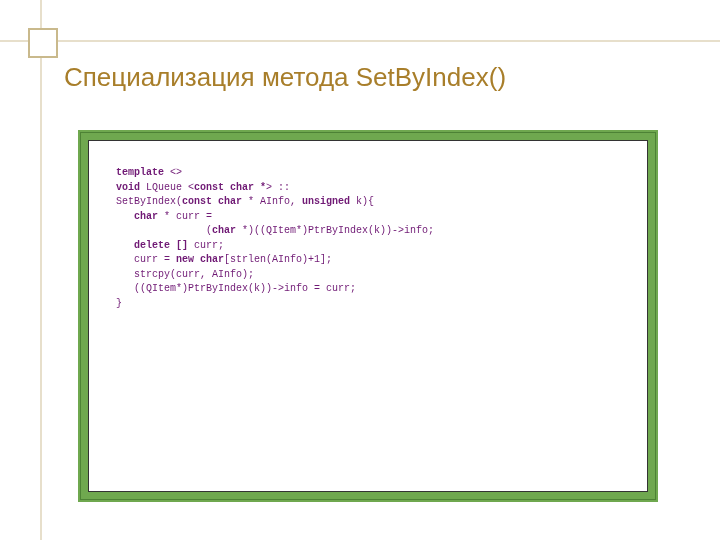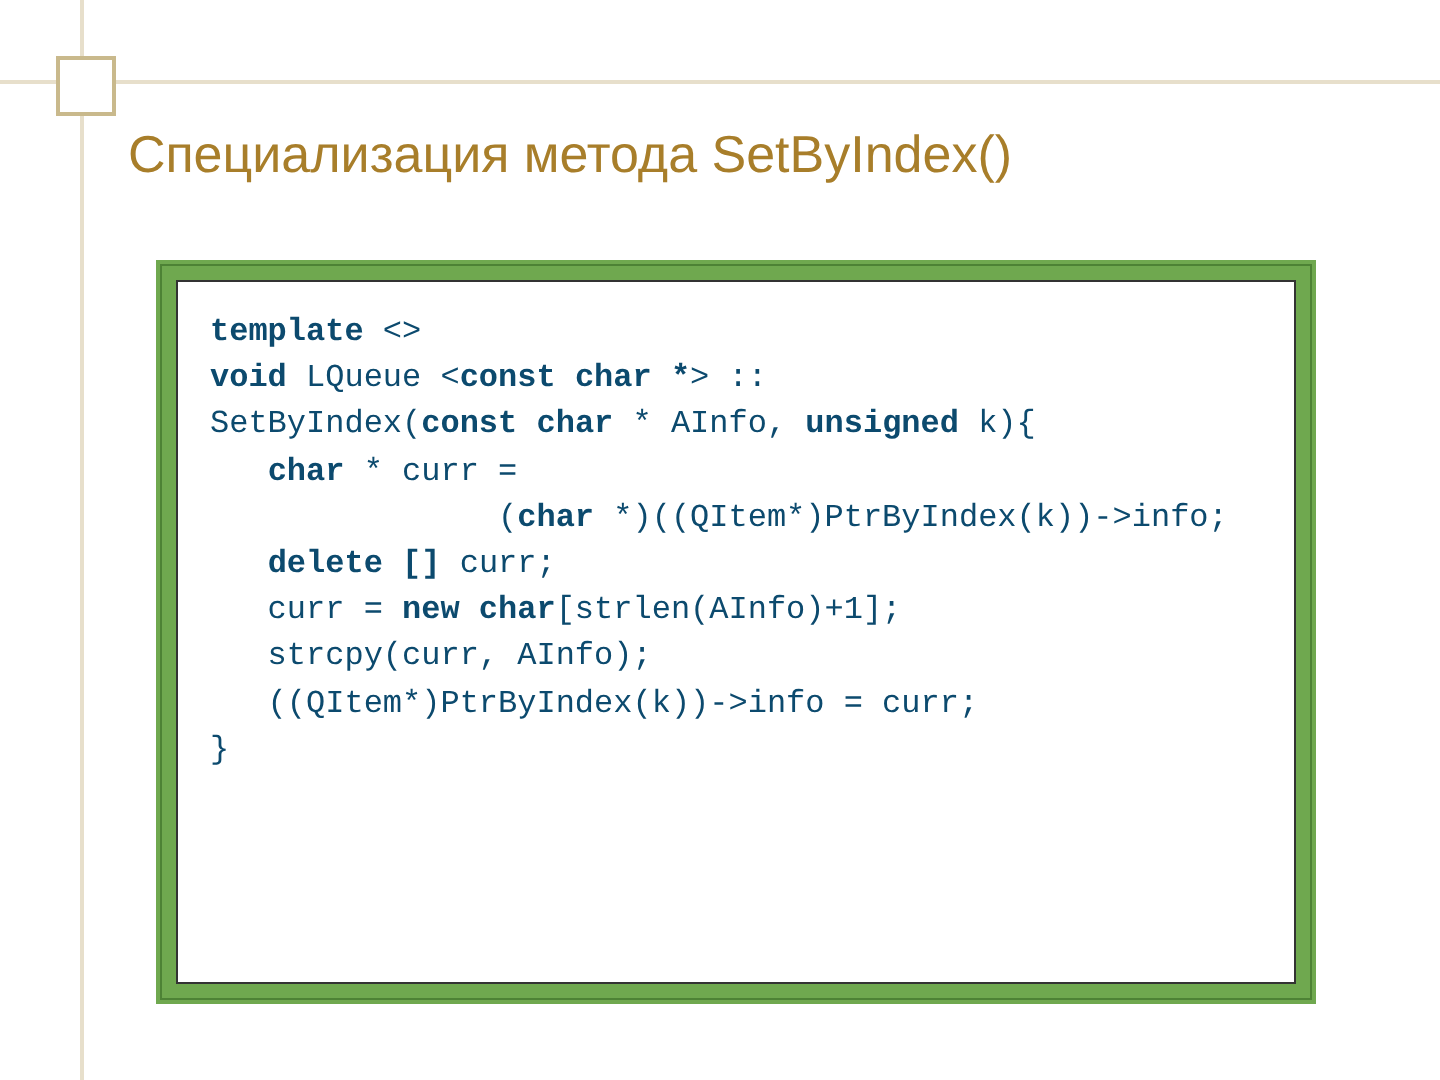"template <> void LQueue <const" pre.code { color: #0c4a6e -> #701a75; font-size: 16px -> 10px; margin: 0 -> 11px }
